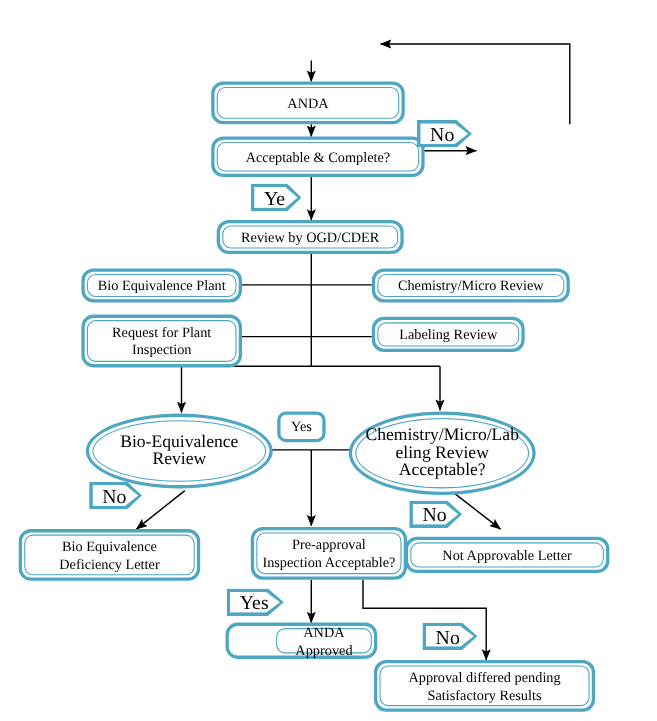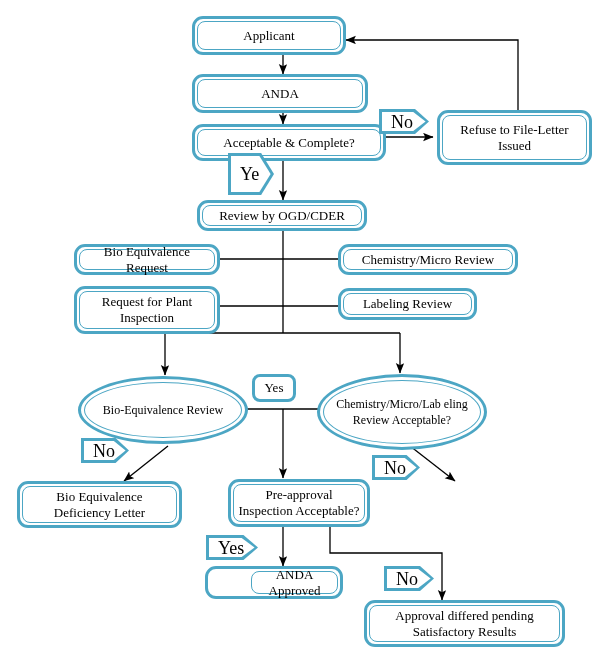"Applicant" div.node { html: <div> <div>Applicant</div> </div> -> none }
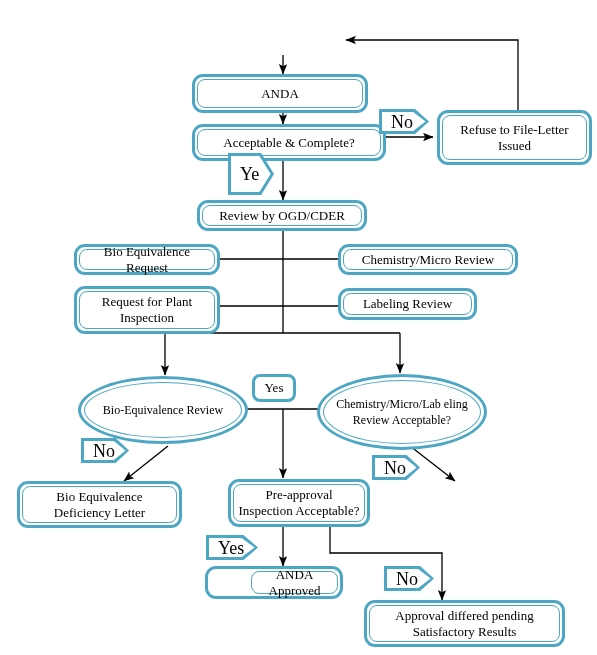"Refuse to File-Letter Issued" div.node { html: <div> <div>Refuse to File-Letter Issued</div> </div> -> none }
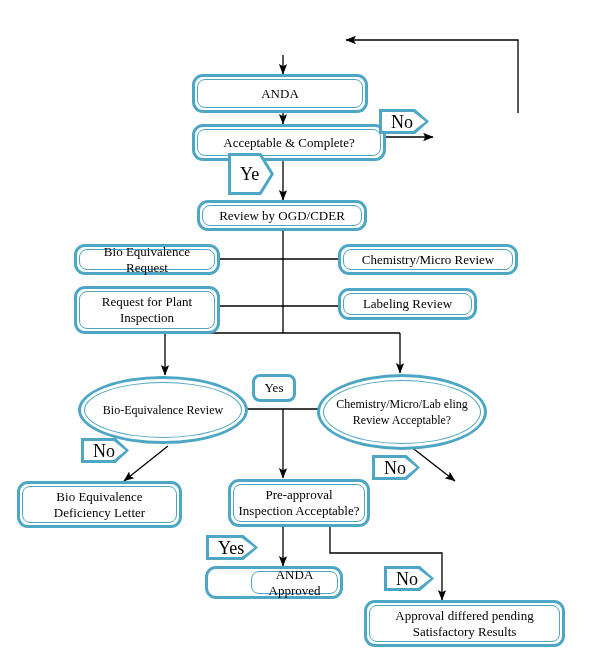"Ye" div.tag { height: 42px -> 25px; top: 153px -> 167px }
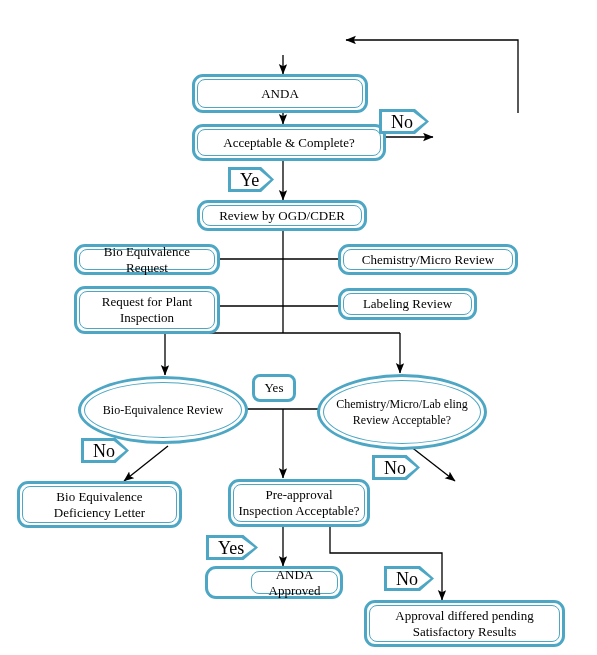"Bio Equivalence Request" div.inner { text: Request -> Plant }
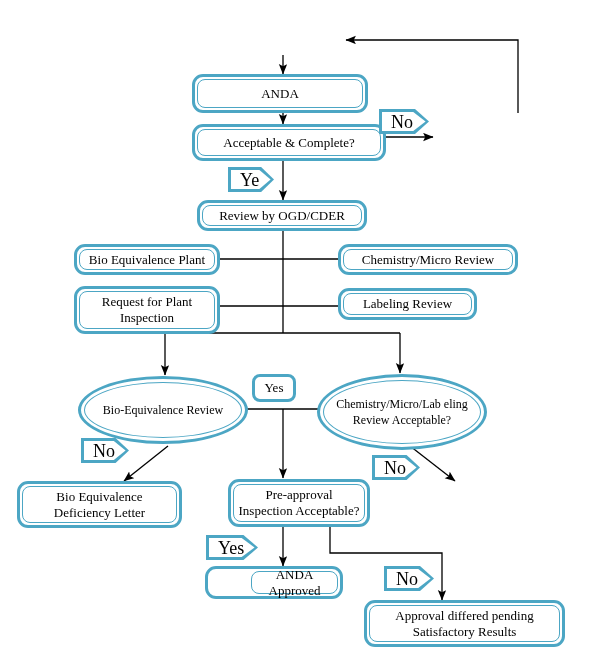"Bio-Equivalence Review" .ellipse > .inner { font-size: 12px -> 16px }
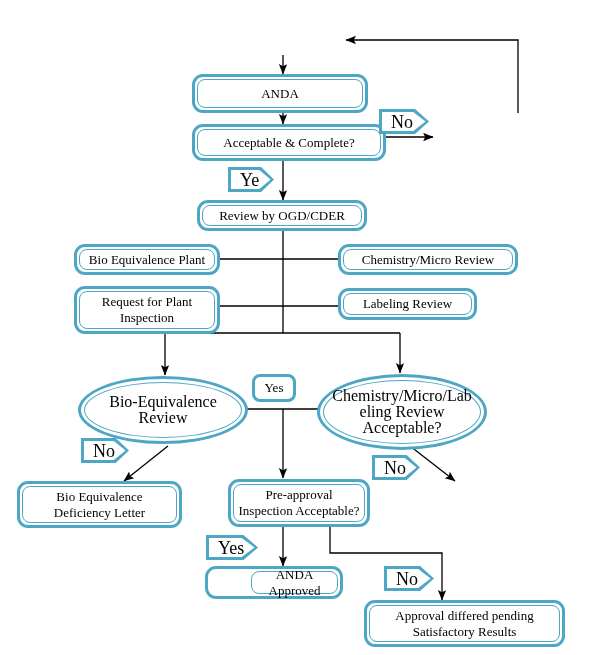"Not Approvable Letter" div.node { html: none -> <div> <div>Not Approvable Letter</div> </div> }
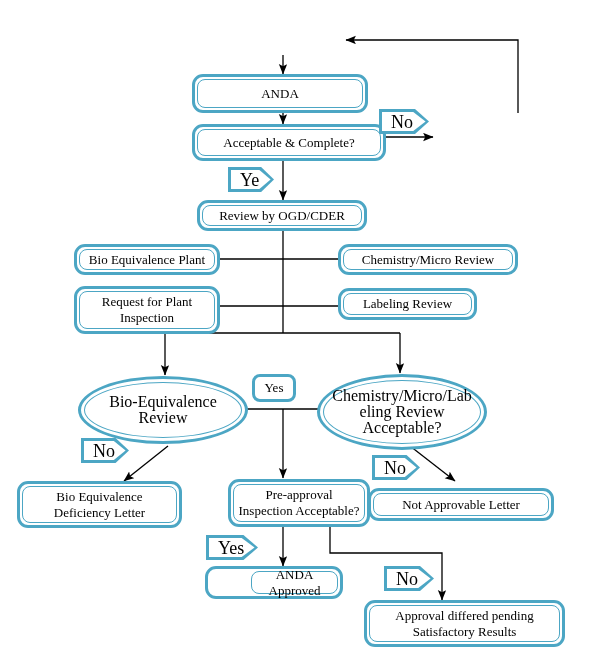"Approval differed pending Satisfactory" div.node { left: 364px -> 340px }
